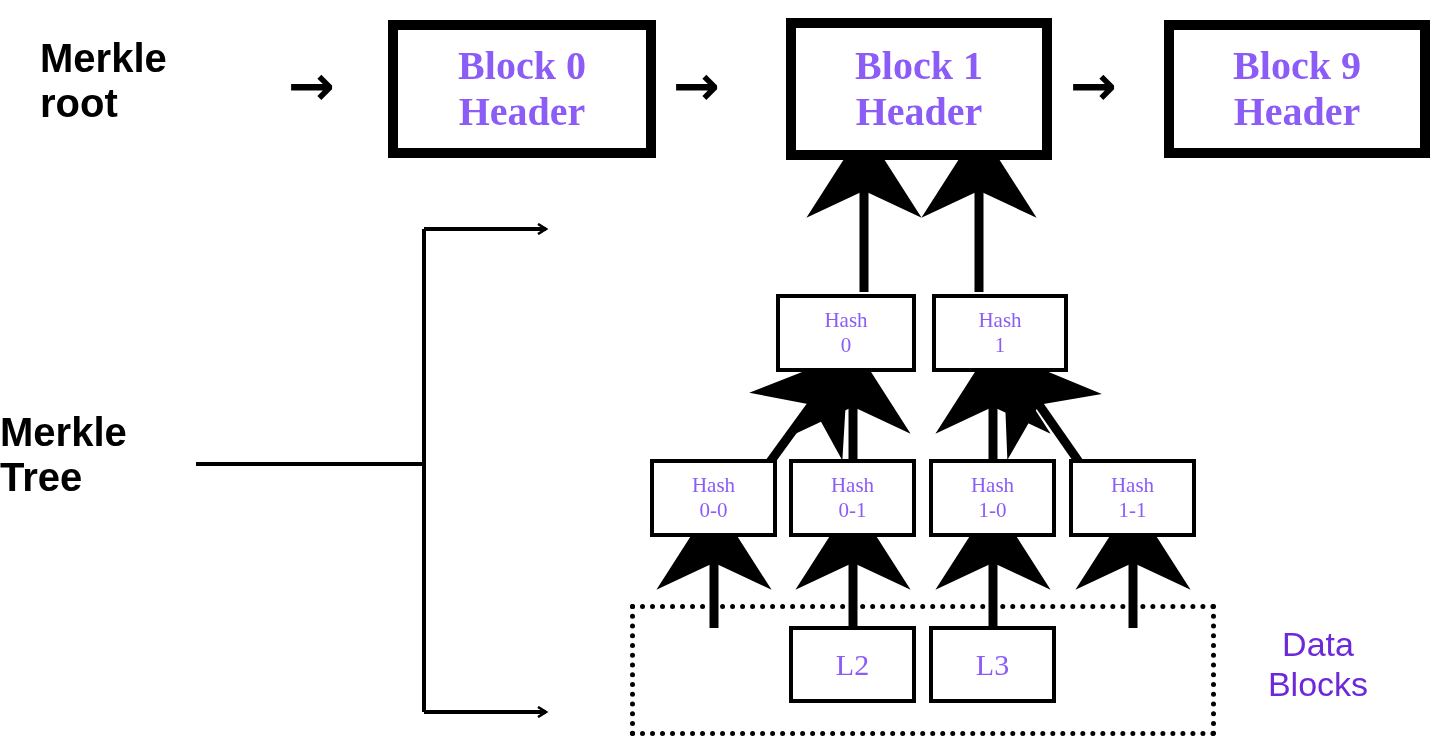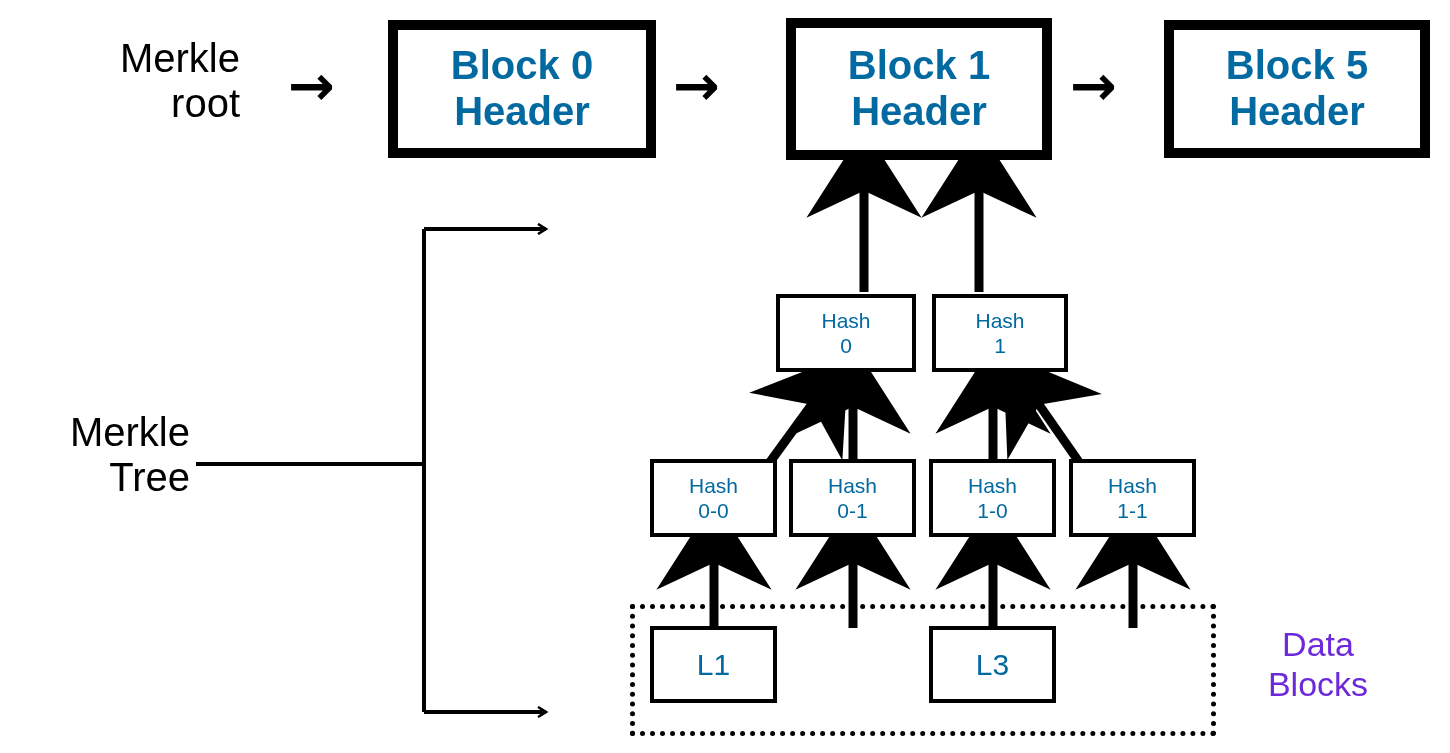"Merkle" .label-bold { font-weight: normal -> bold; text-align: right -> left }
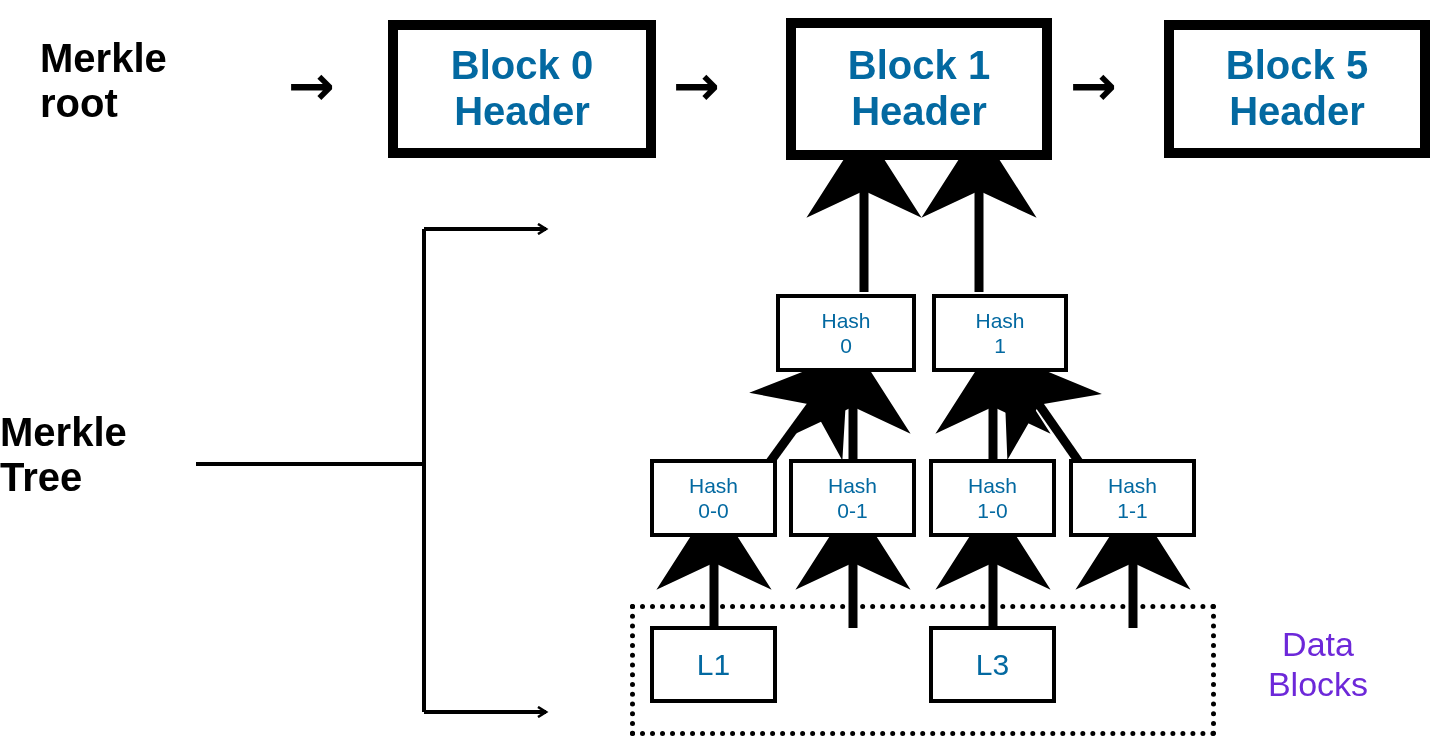"Block 0" .box { color: #0369a1 -> #8b5cf6; font-family: none -> Liberation Serif, serif }
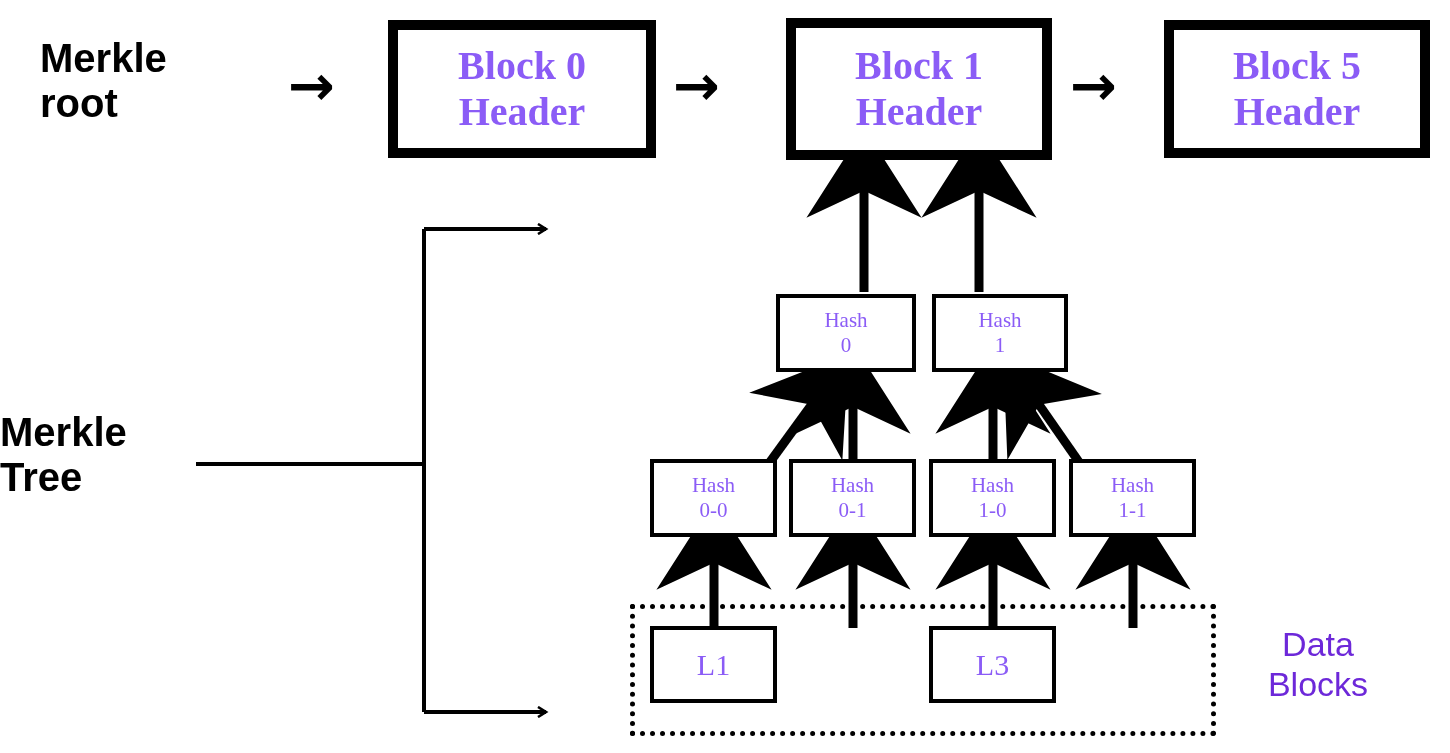"Block 5" div.box { text: 5 -> 9 }
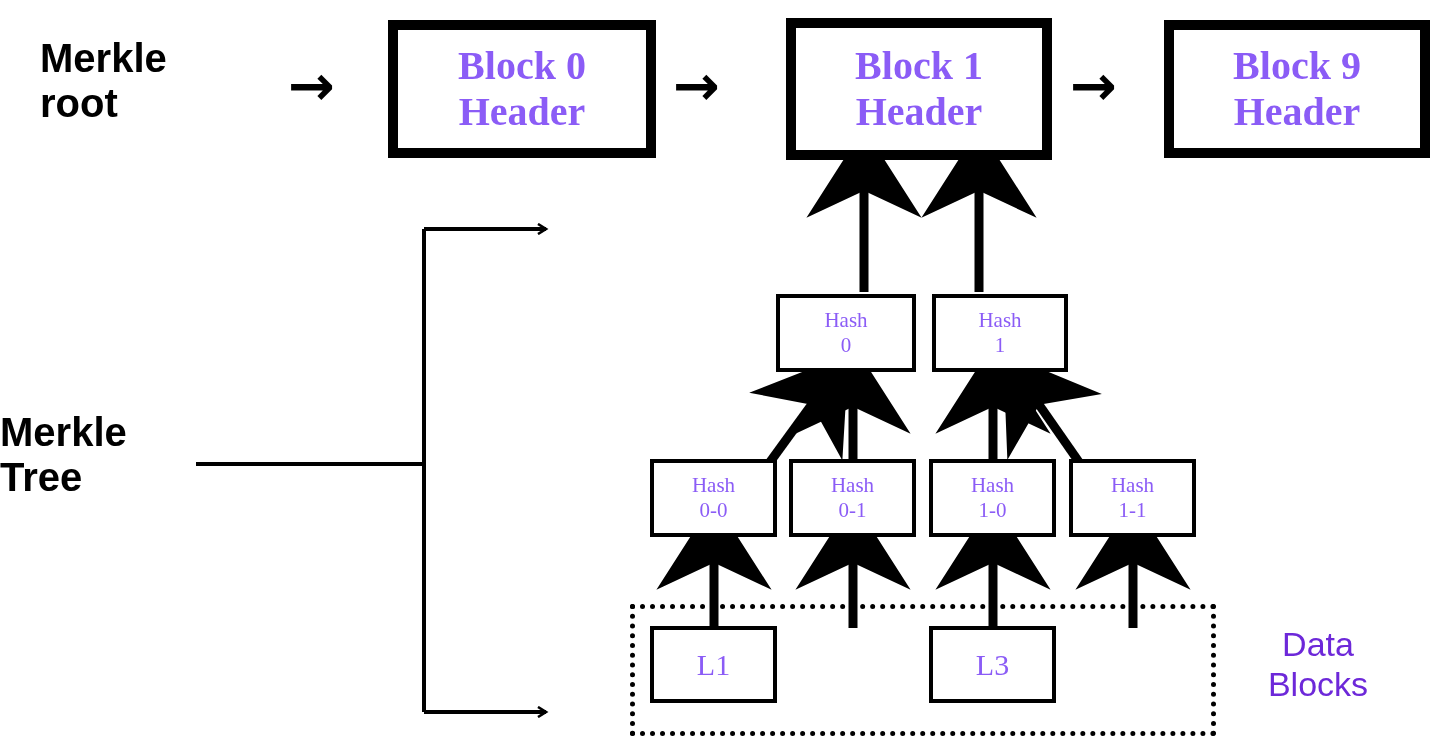"L1" div.box { html: <div>L1</div> -> none }
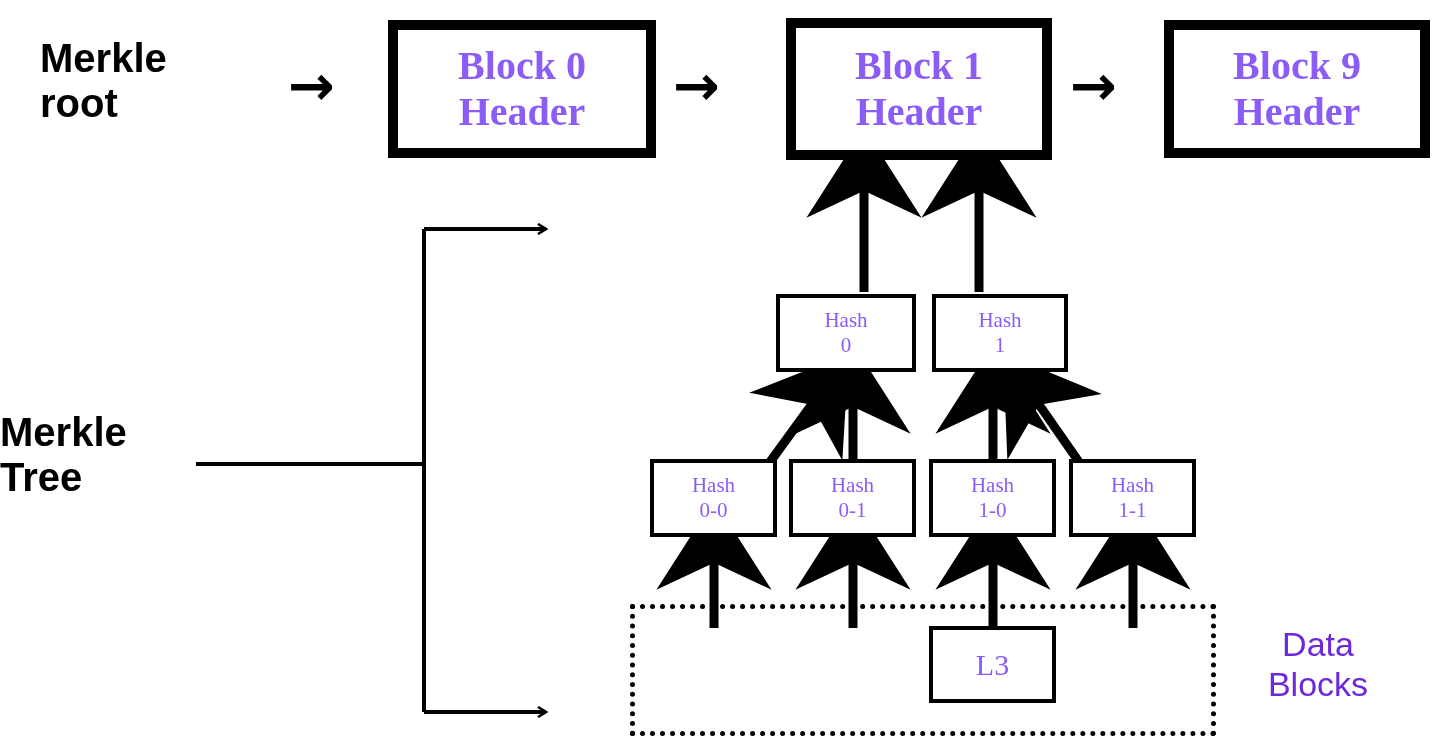"L2" div.box { html: none -> <div>L2</div> }
